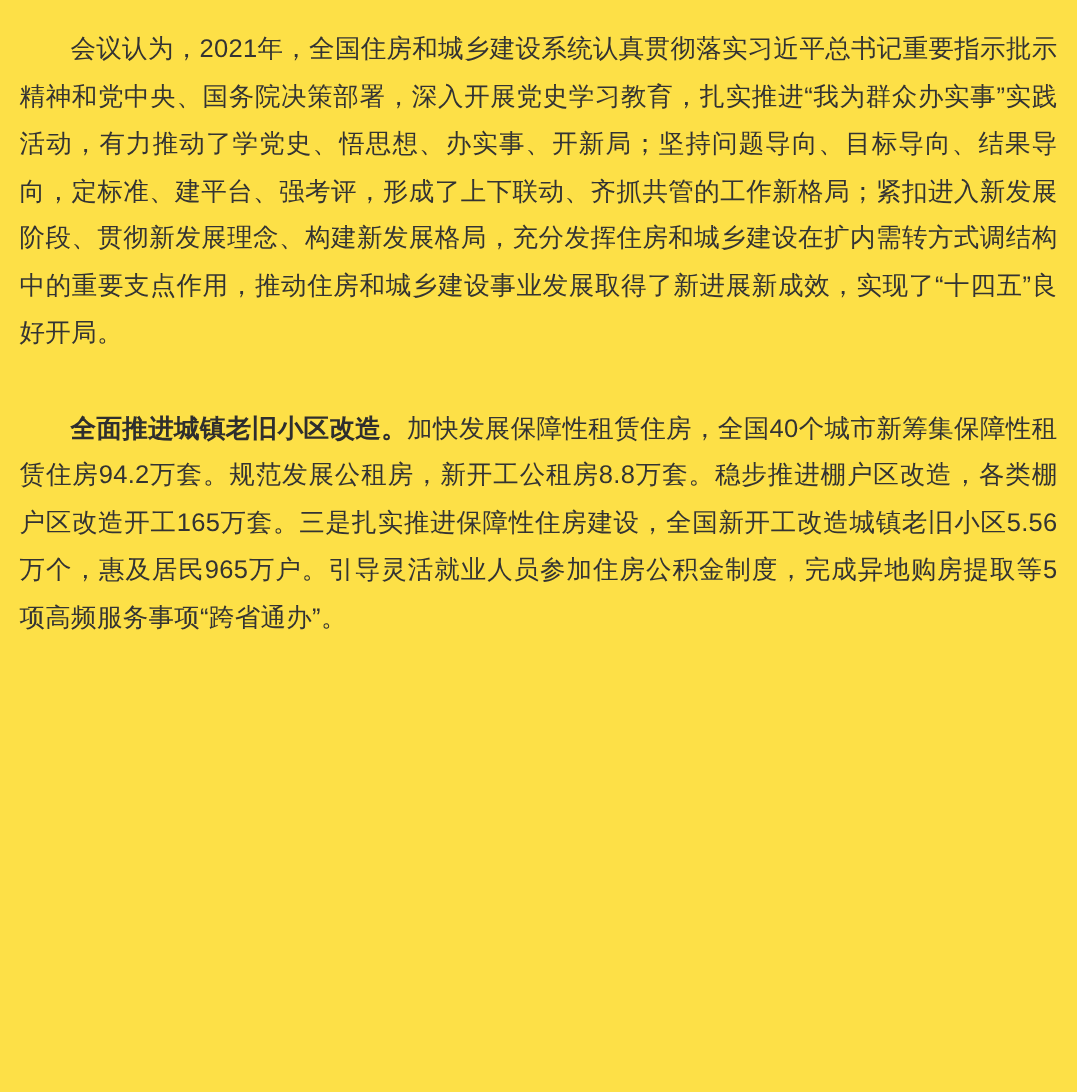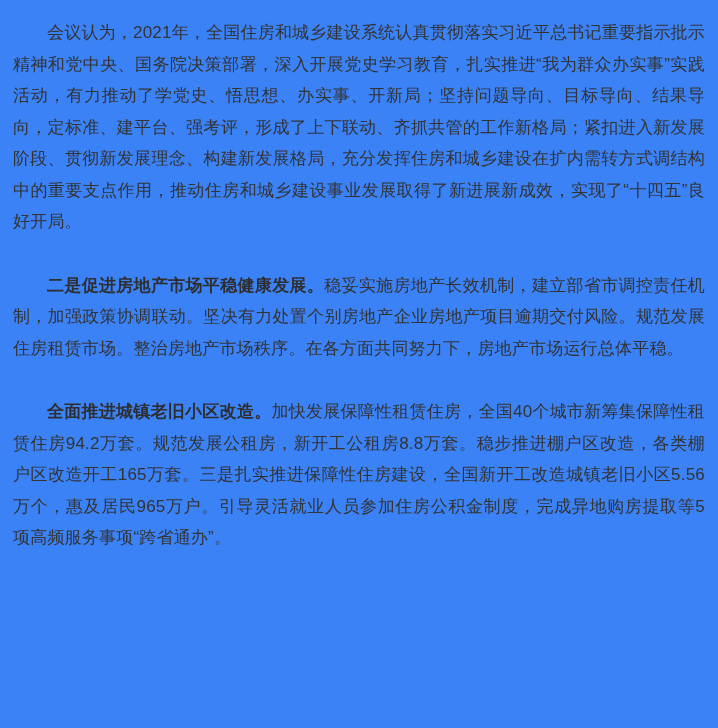"会议认为，2021年，全国住房和城乡建设系统认真贯彻落实习近平总书记重要指示批示" .page { background: #3b82f6 -> #fde047 }
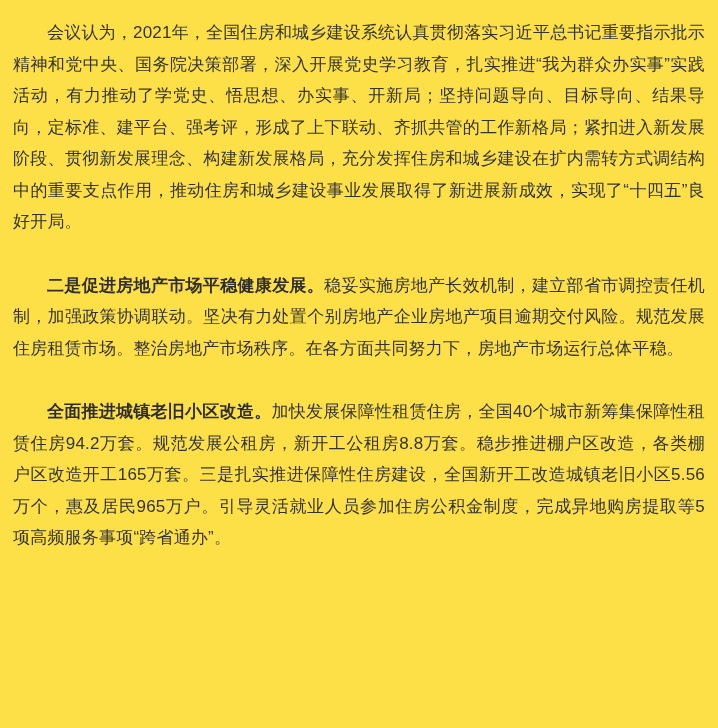"二是促进房地产市场平稳健康发展。稳妥实施房地产长效机制，建立部省市调控责任机制，" p.para { html: <p><strong>二是促进房地产市场平稳健康发展。</strong><span>稳妥实施房地产长效机制，建立部省市调控责任机制，加强政策协调联动。坚决有力处置个别房地产企业房地产项目逾期交付风险。规范发展住房租赁市场。整治房地产市场秩序。在各方面共同努力下，房地产市场运行总体平稳。</span></p> -> none }
